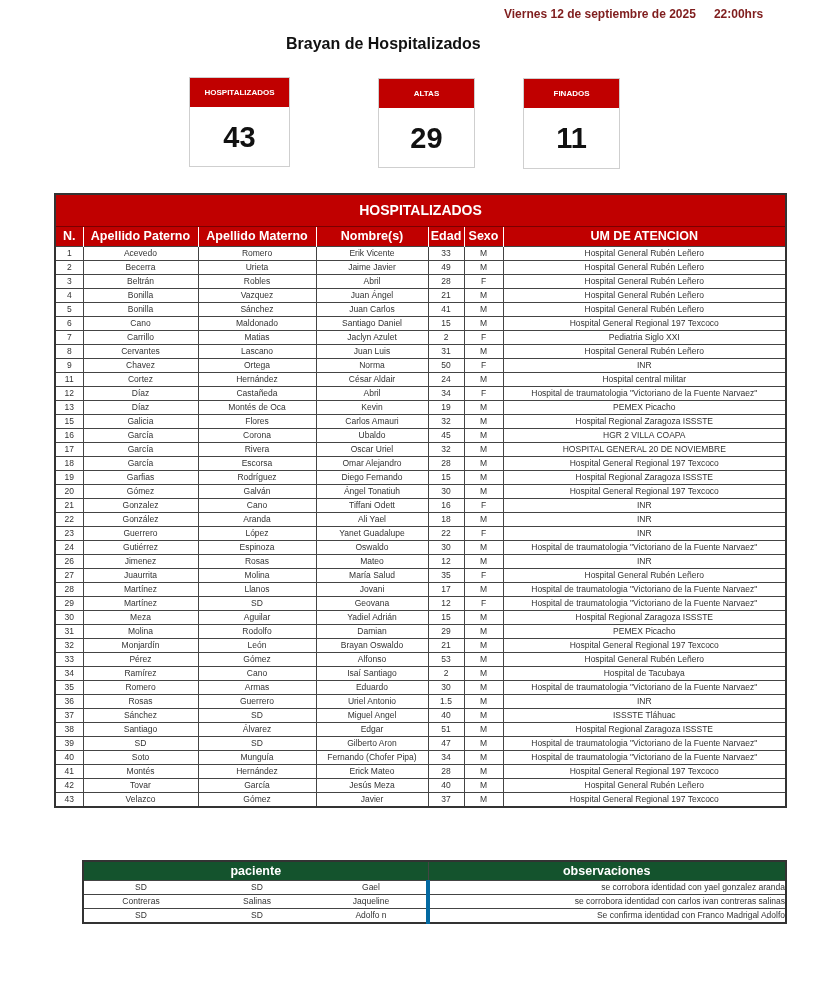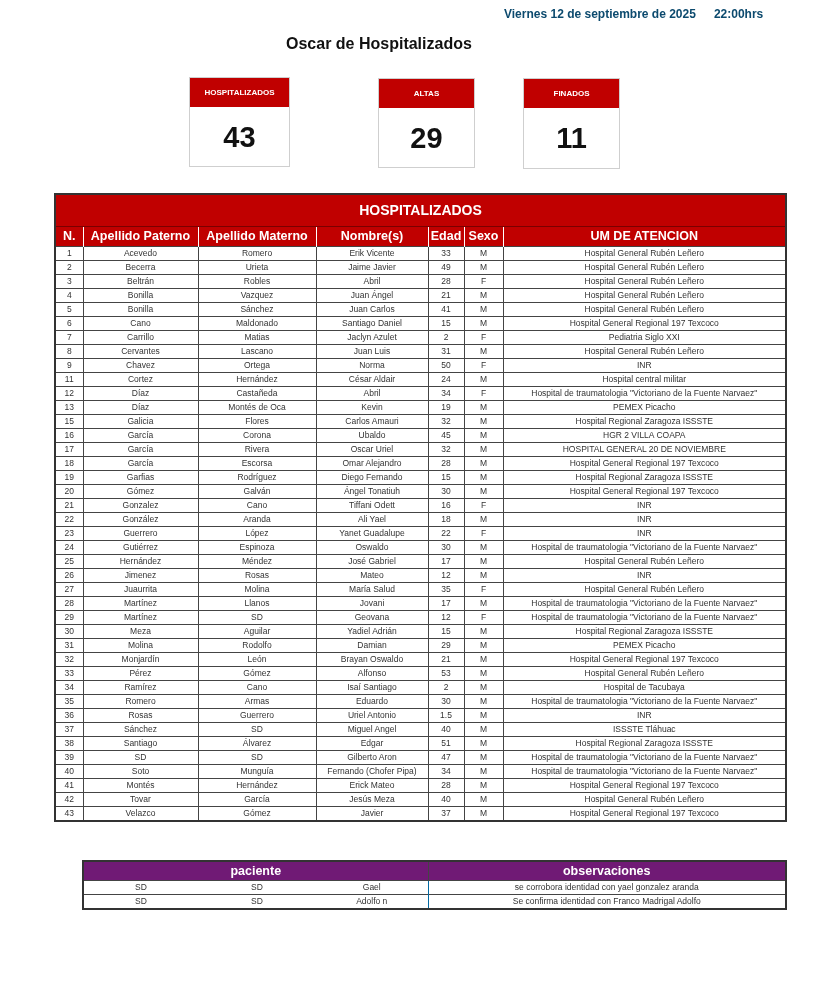"Viernes 12 de septiembre de" .date-line { color: #0c4a6e -> #7f1d1d }
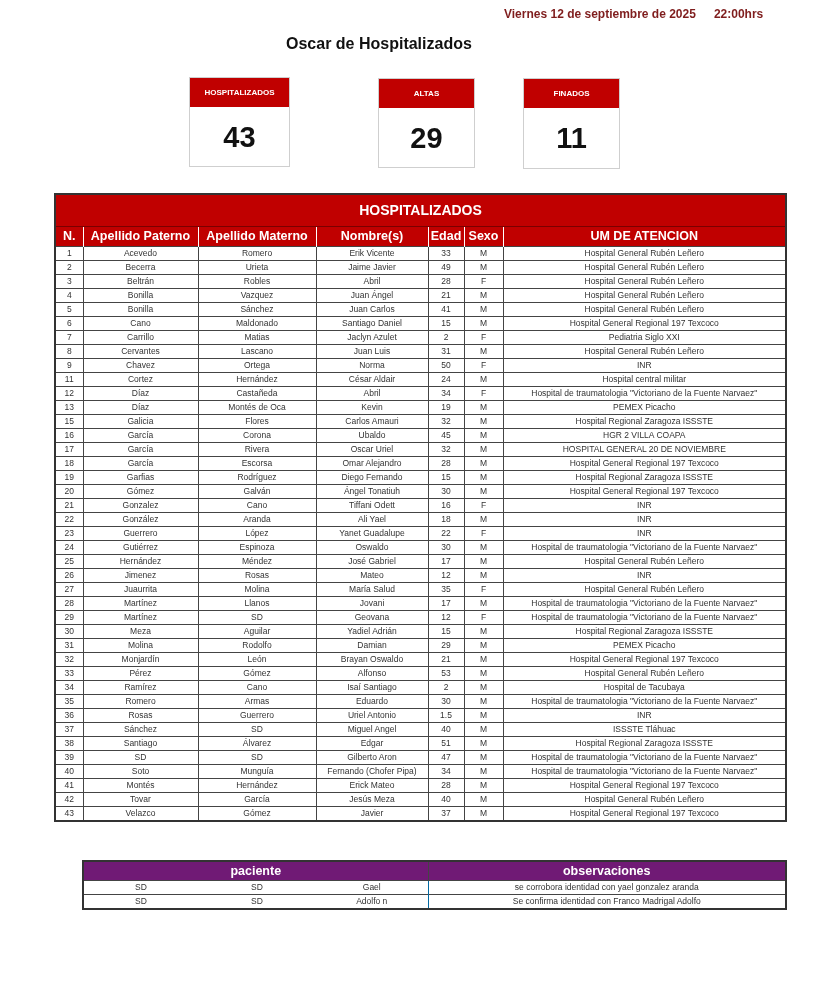"Oscar de Hospitalizados" div.page-title { text: Oscar -> Brayan }
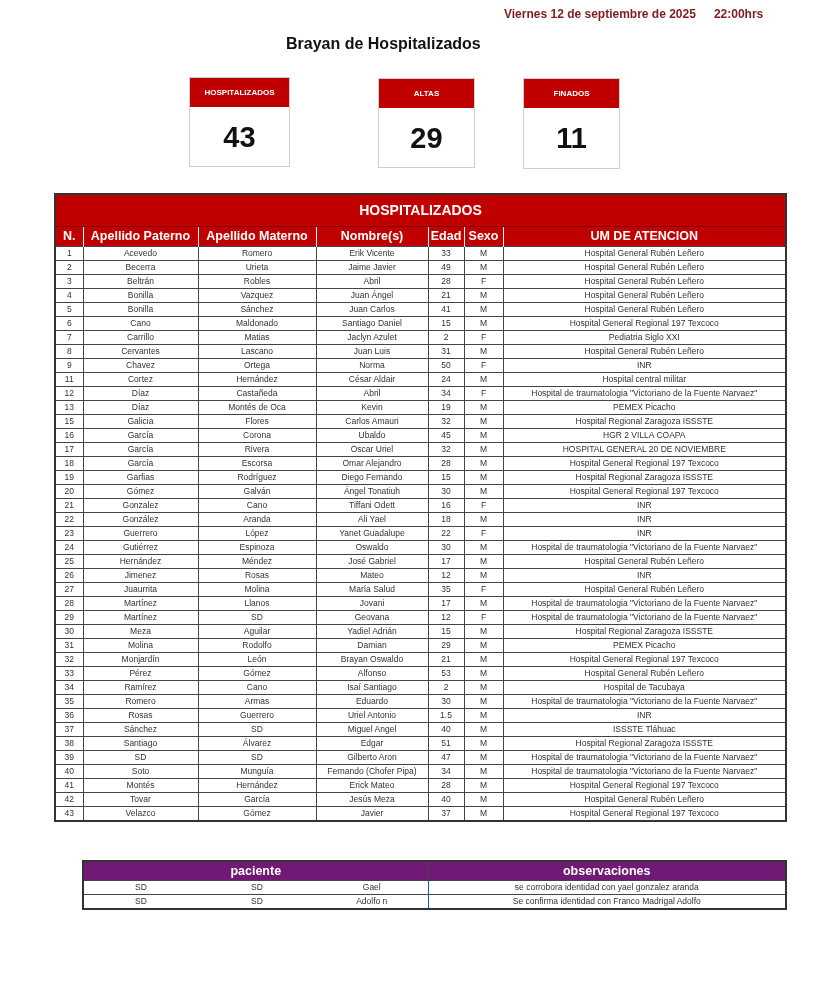"25" tr { html: <tr> <td>25</td> <td>Hernández</td> <td>Méndez</td> <td>José Gabriel</td> <td>17</td> <td>M</td> <td>Hospital General Rubén Leñero</td> </tr> -> none }
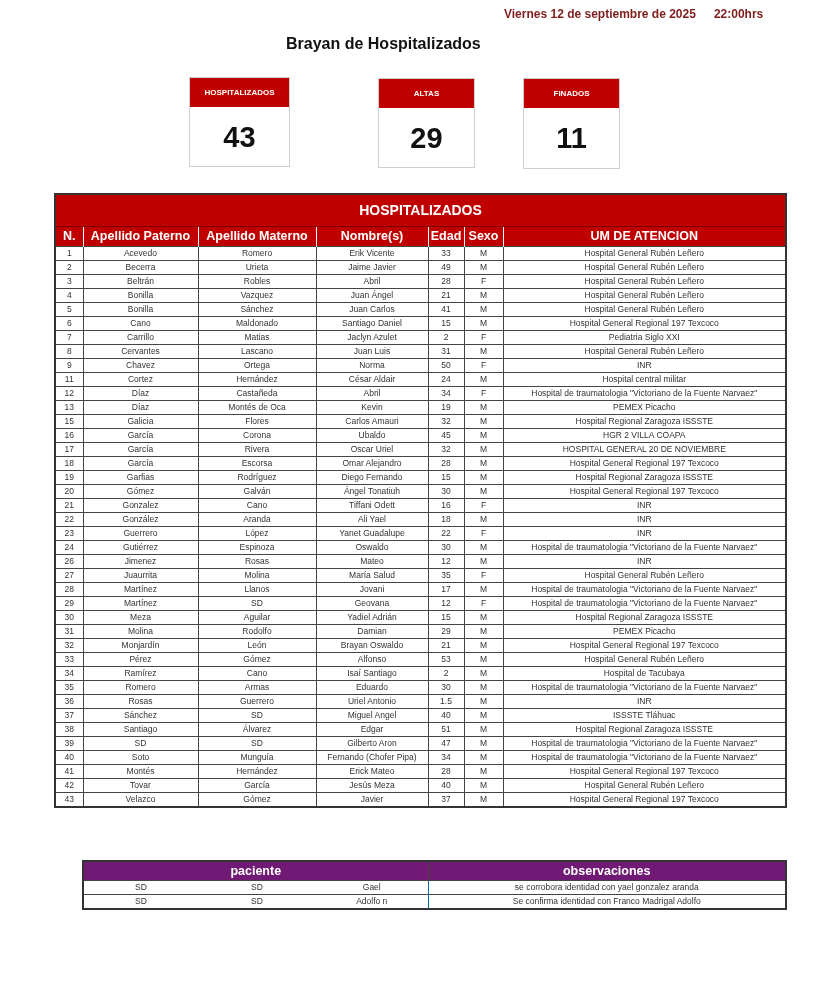"paciente" #obs-table th { background: #701a75 -> #14532d }
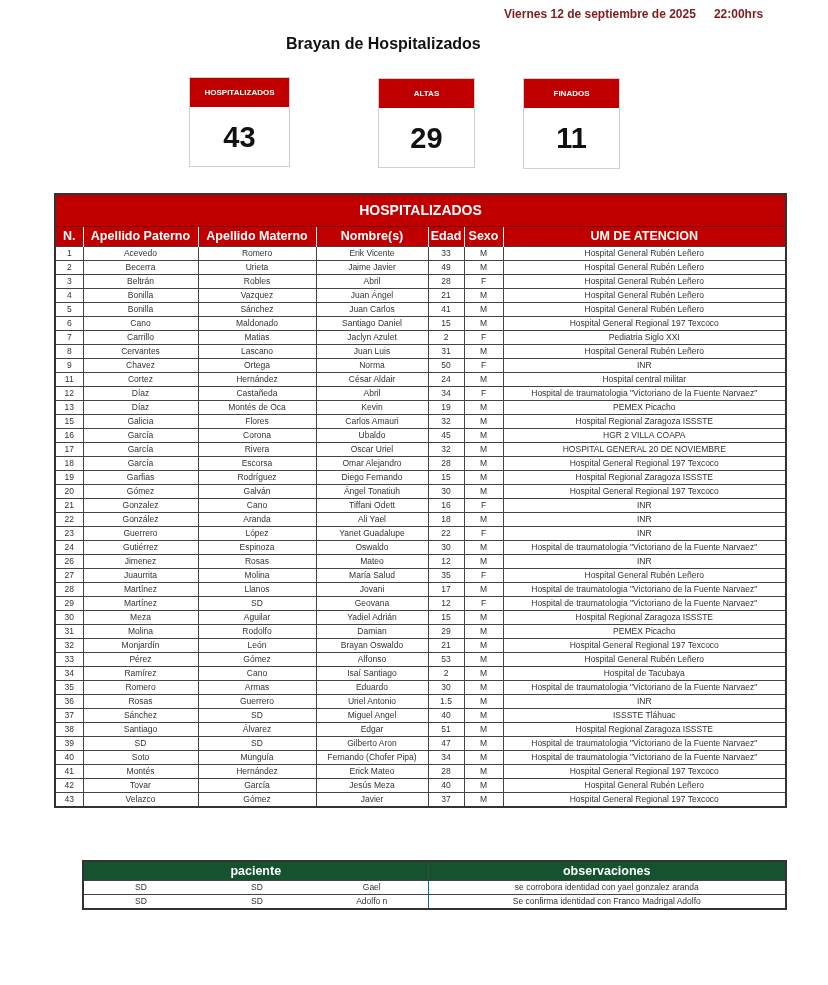"se corrobora identidad con yael" #obs-table td.obs { border-left: 1px solid #0369a1 -> 4px solid #0369a1; text-align: none -> right }
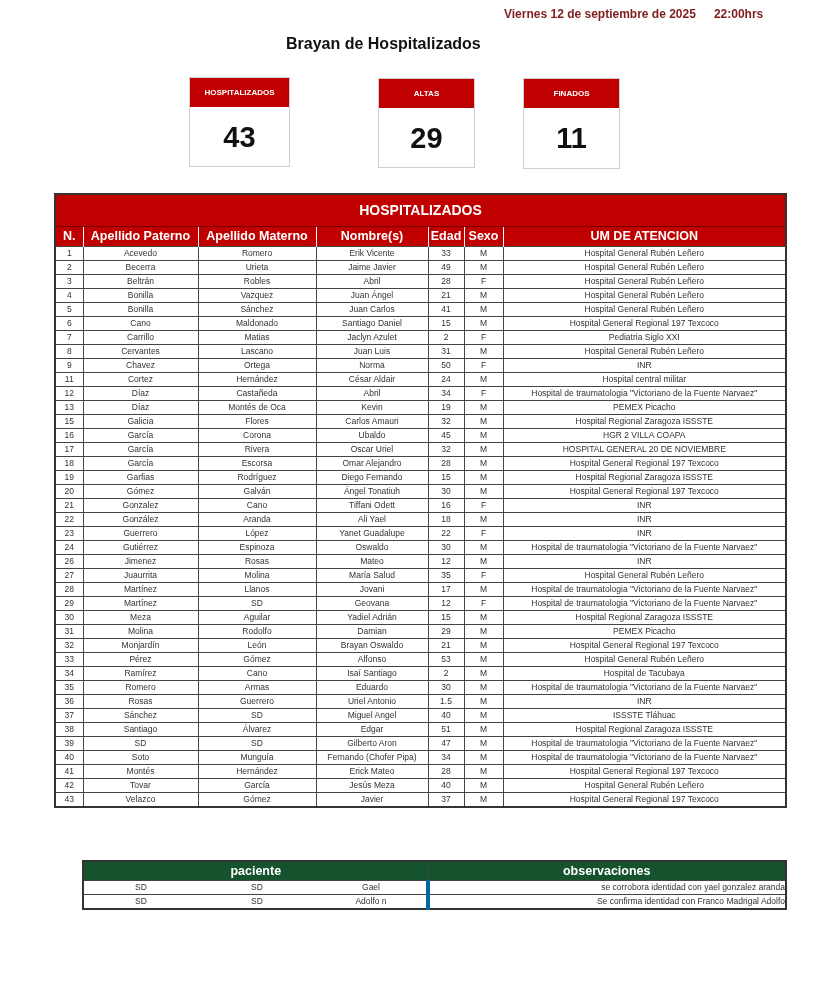"Contreras" tr { html: none -> <tr> <td>Contreras</td> <td>Salinas</td> <td>Jaqueline</td> <td>se corrobora identidad con carlos ivan contreras salinas</td> </tr> }
